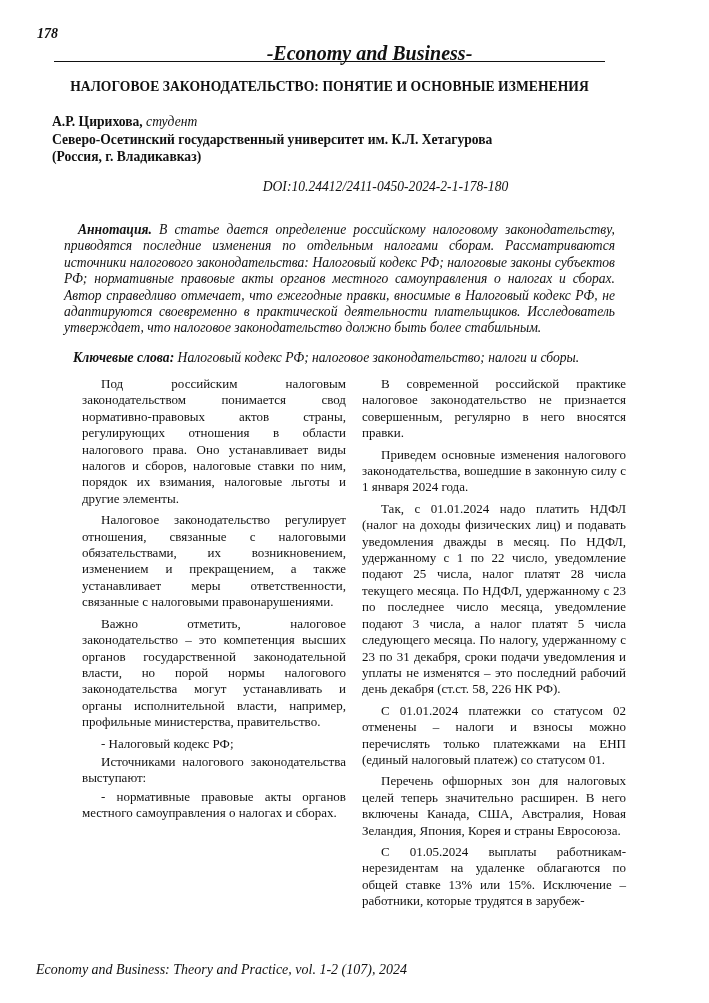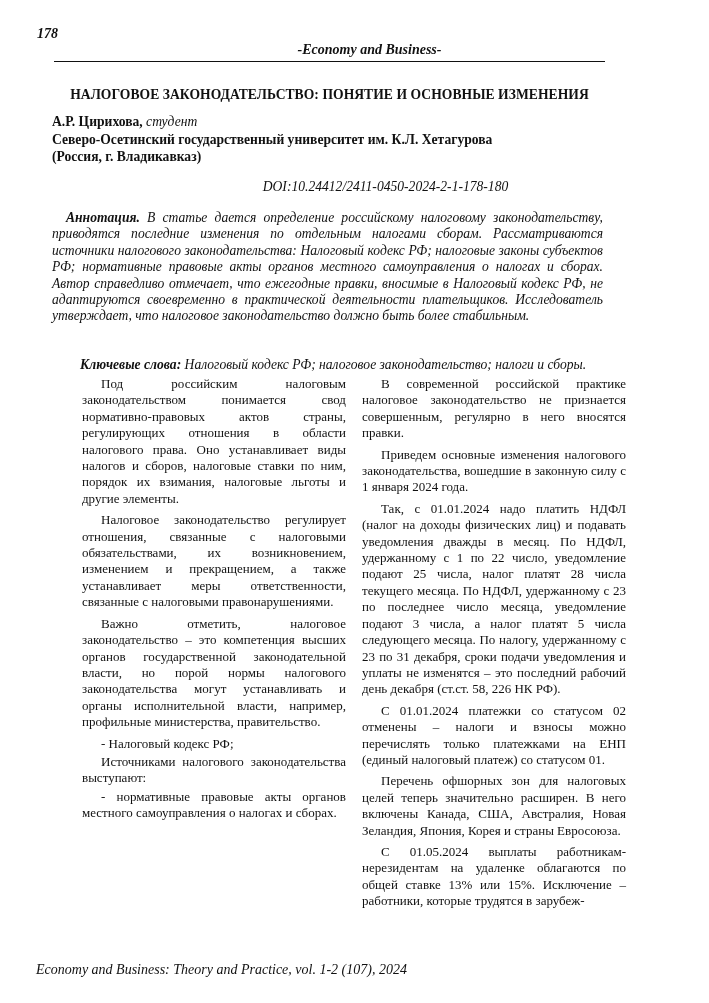"-Economy and Business-" .running-head { font-size: 14px -> 20px }
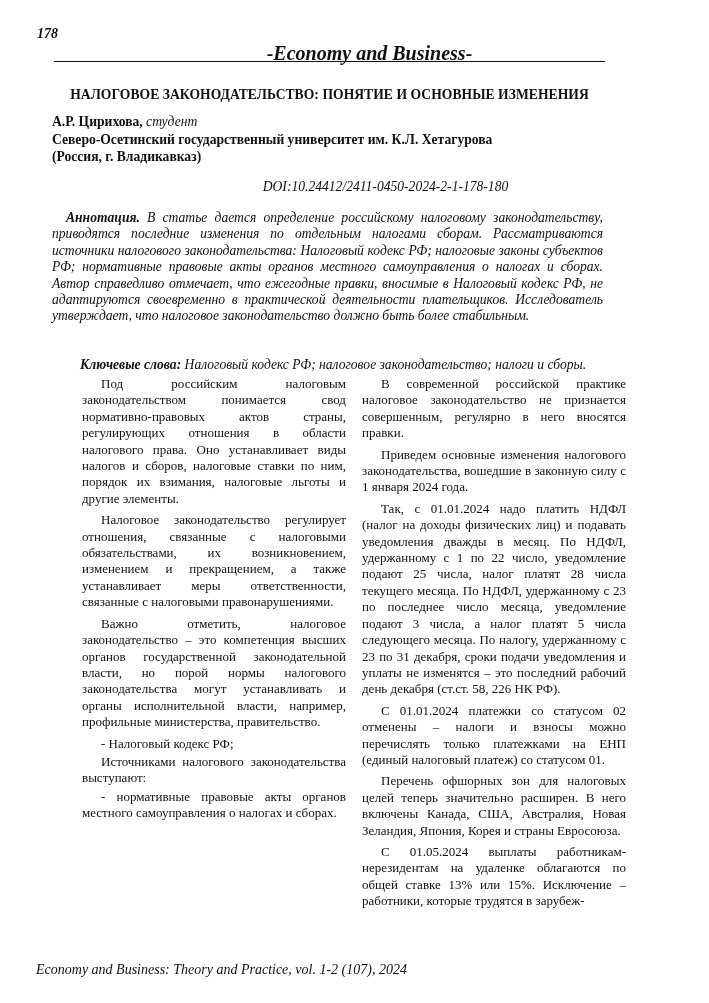"НАЛОГОВОЕ ЗАКОНОДАТЕЛЬСТВО: ПОНЯТИЕ И" .title { margin-top: 8px -> none }
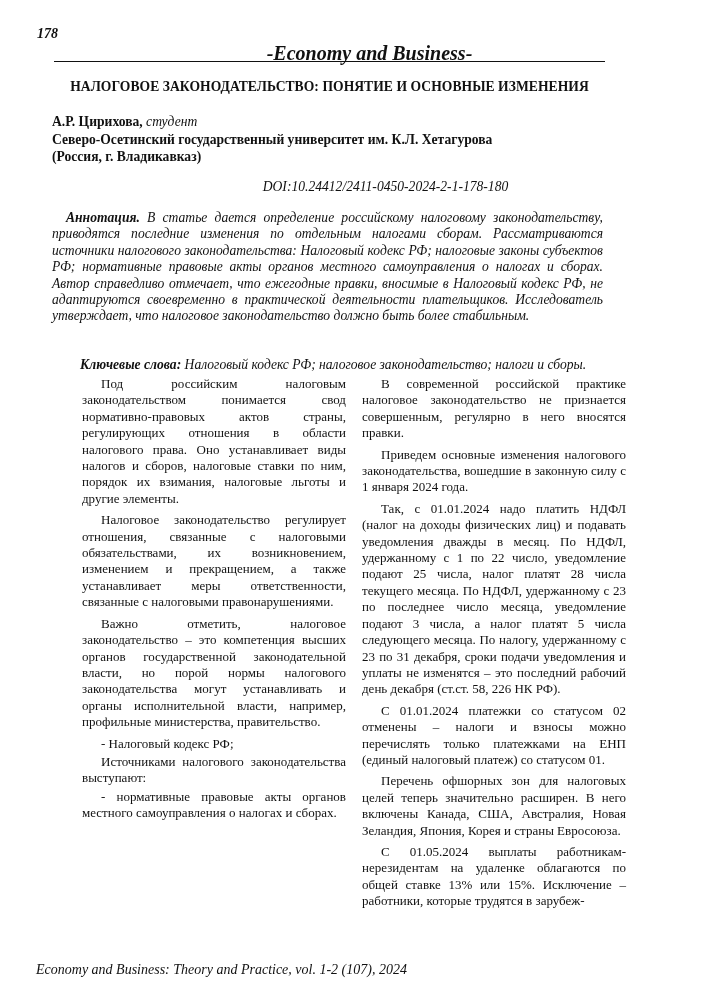"Аннотация. В статье дается определение" .abstract { margin: 0 -> 12px }
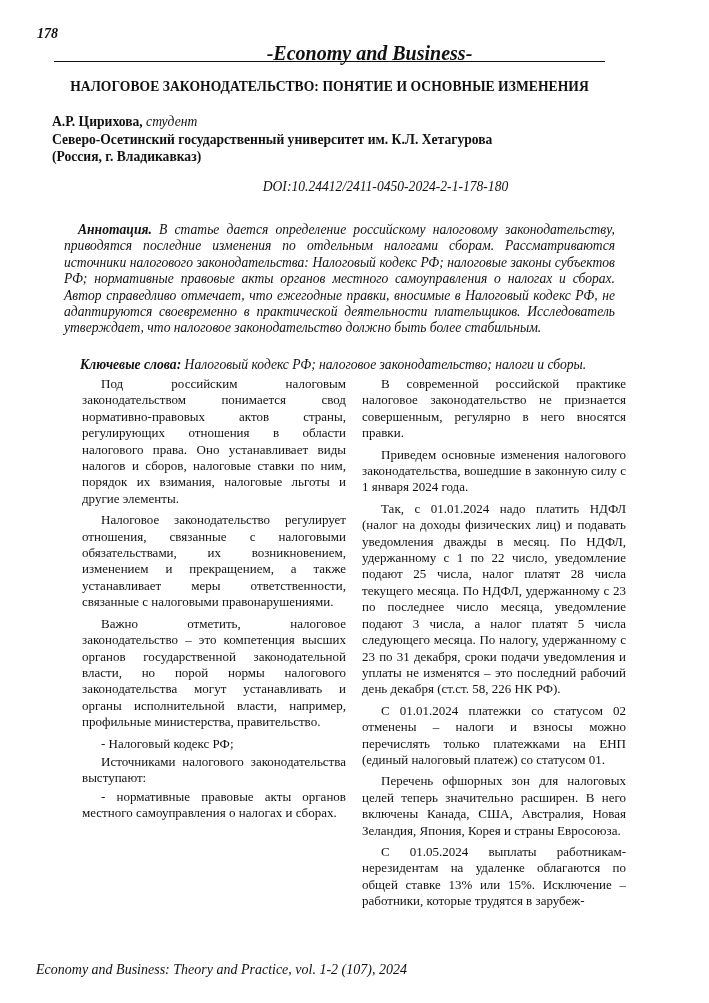"Ключевые слова: Налоговый кодекс РФ;" .keywords { margin: 14px -> 7px }
